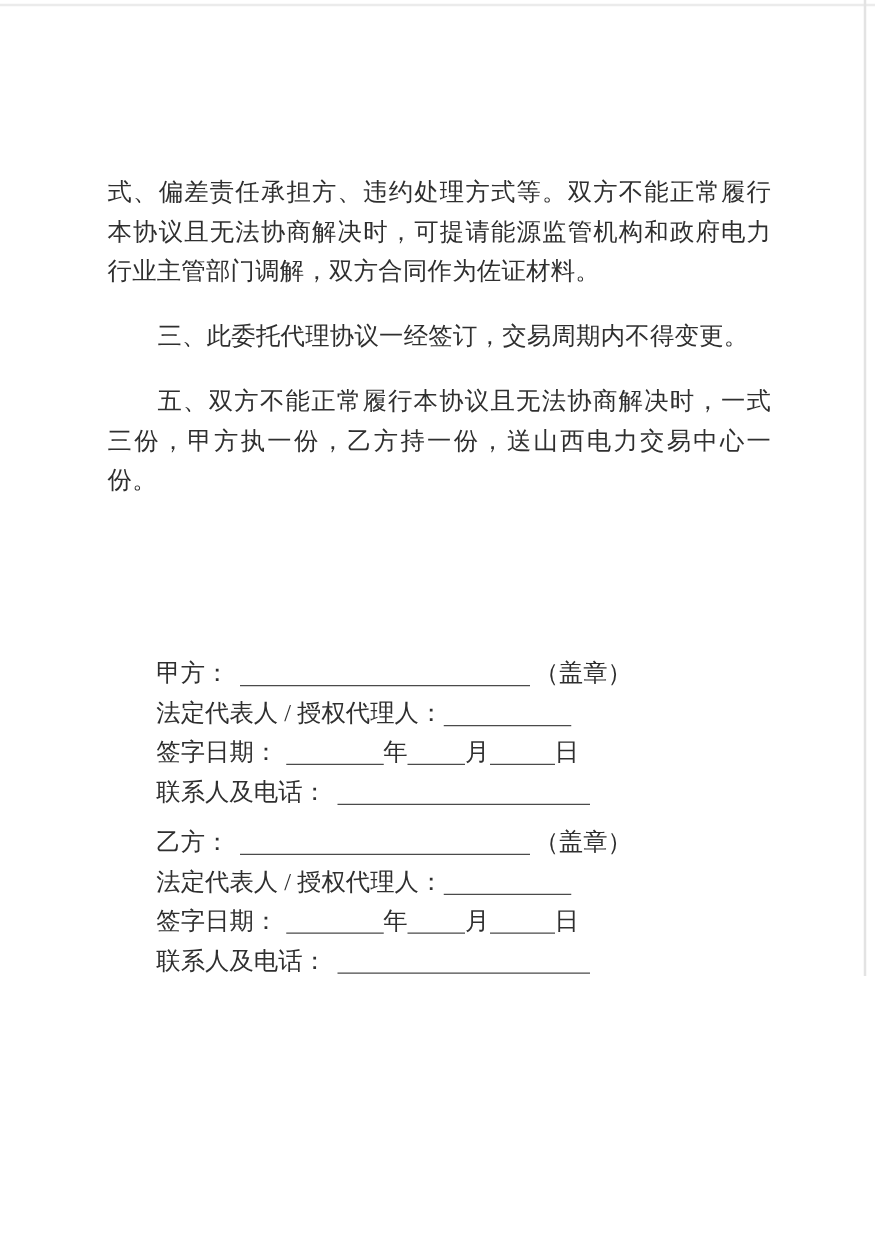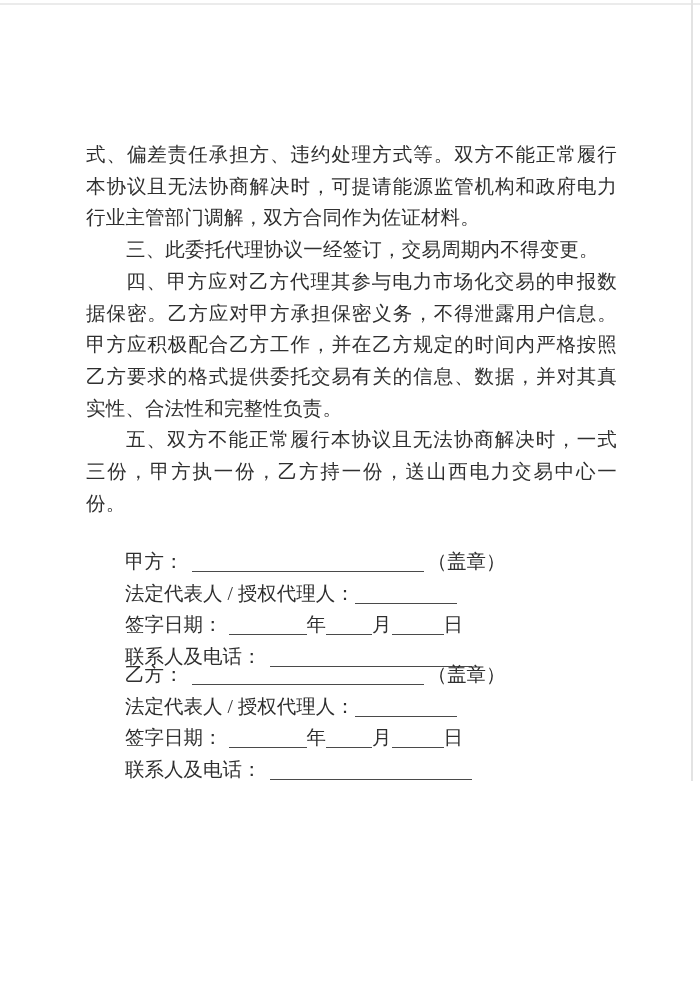"三、此委托代理协议一经签订，交易周期内不得变更。" .body-text p.indent { margin-top: none -> 20px }
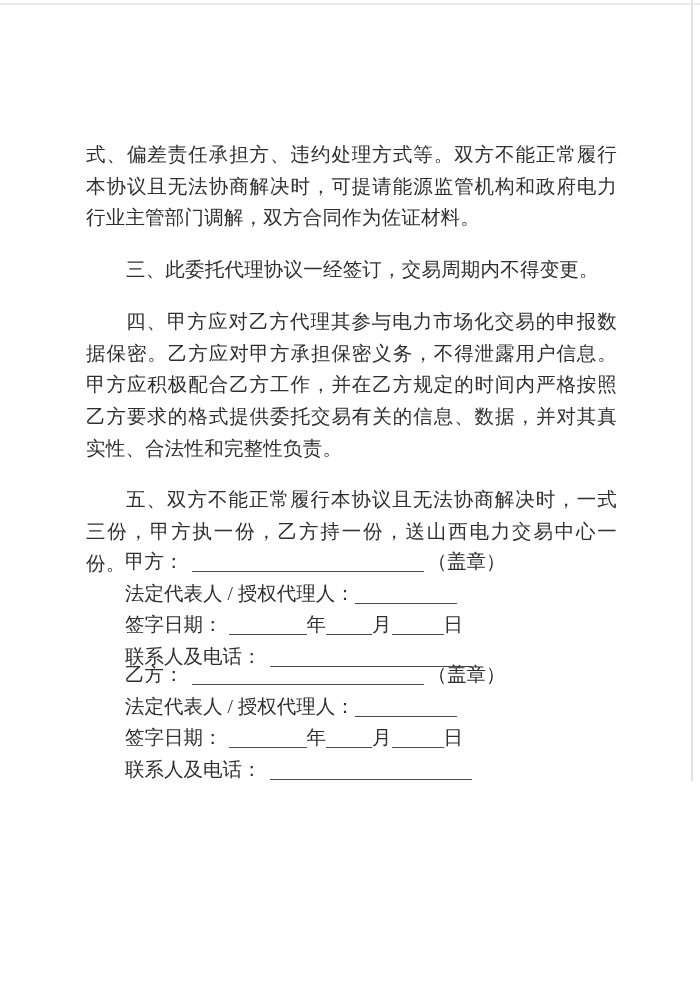"四、甲方应对乙方代理其参与电力市场化交易的申报数据保密。乙方应对甲方承担保密义务" p.indent { html: <p>四、甲方应对乙方代理其参与电力市场化交易的申报数据保密。乙方应对甲方承担保密义务，不得泄露用户信息。甲方应积极配合乙方工作，并在乙方规定的时间内严格按照乙方要求的格式提供委托交易有关的信息、数据，并对其真实性、合法性和完整性负责。</p> -> none }
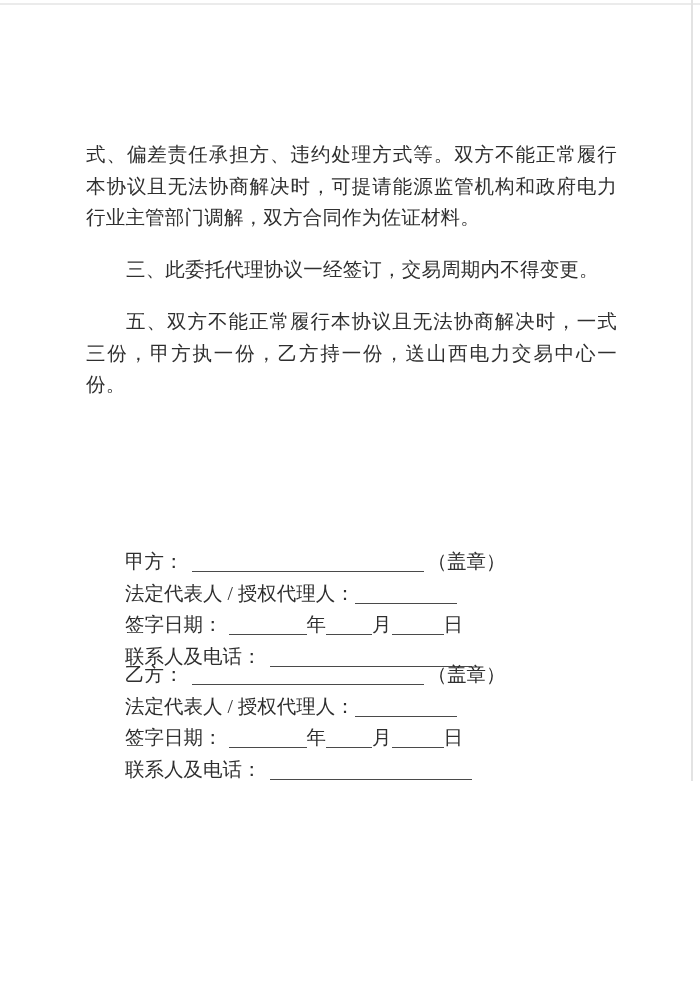"甲方： （盖章）" .sig-block-a { top: 546px -> 524px }
